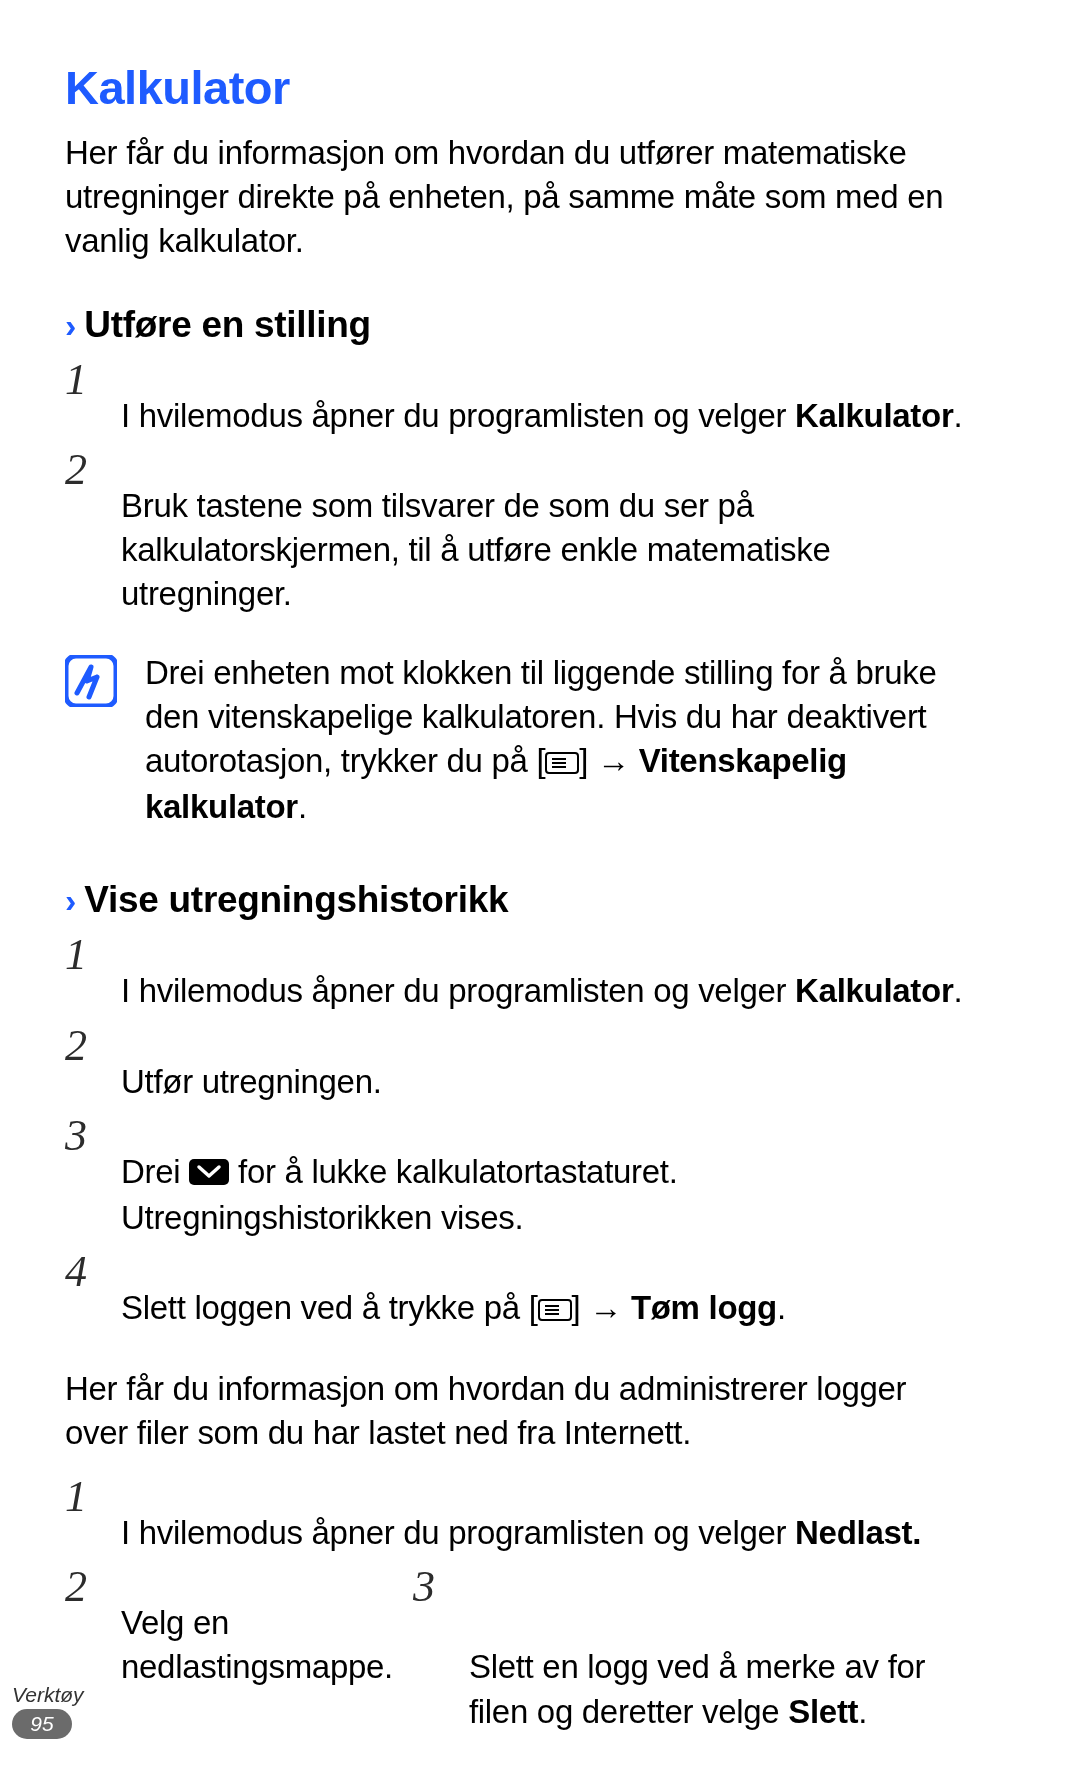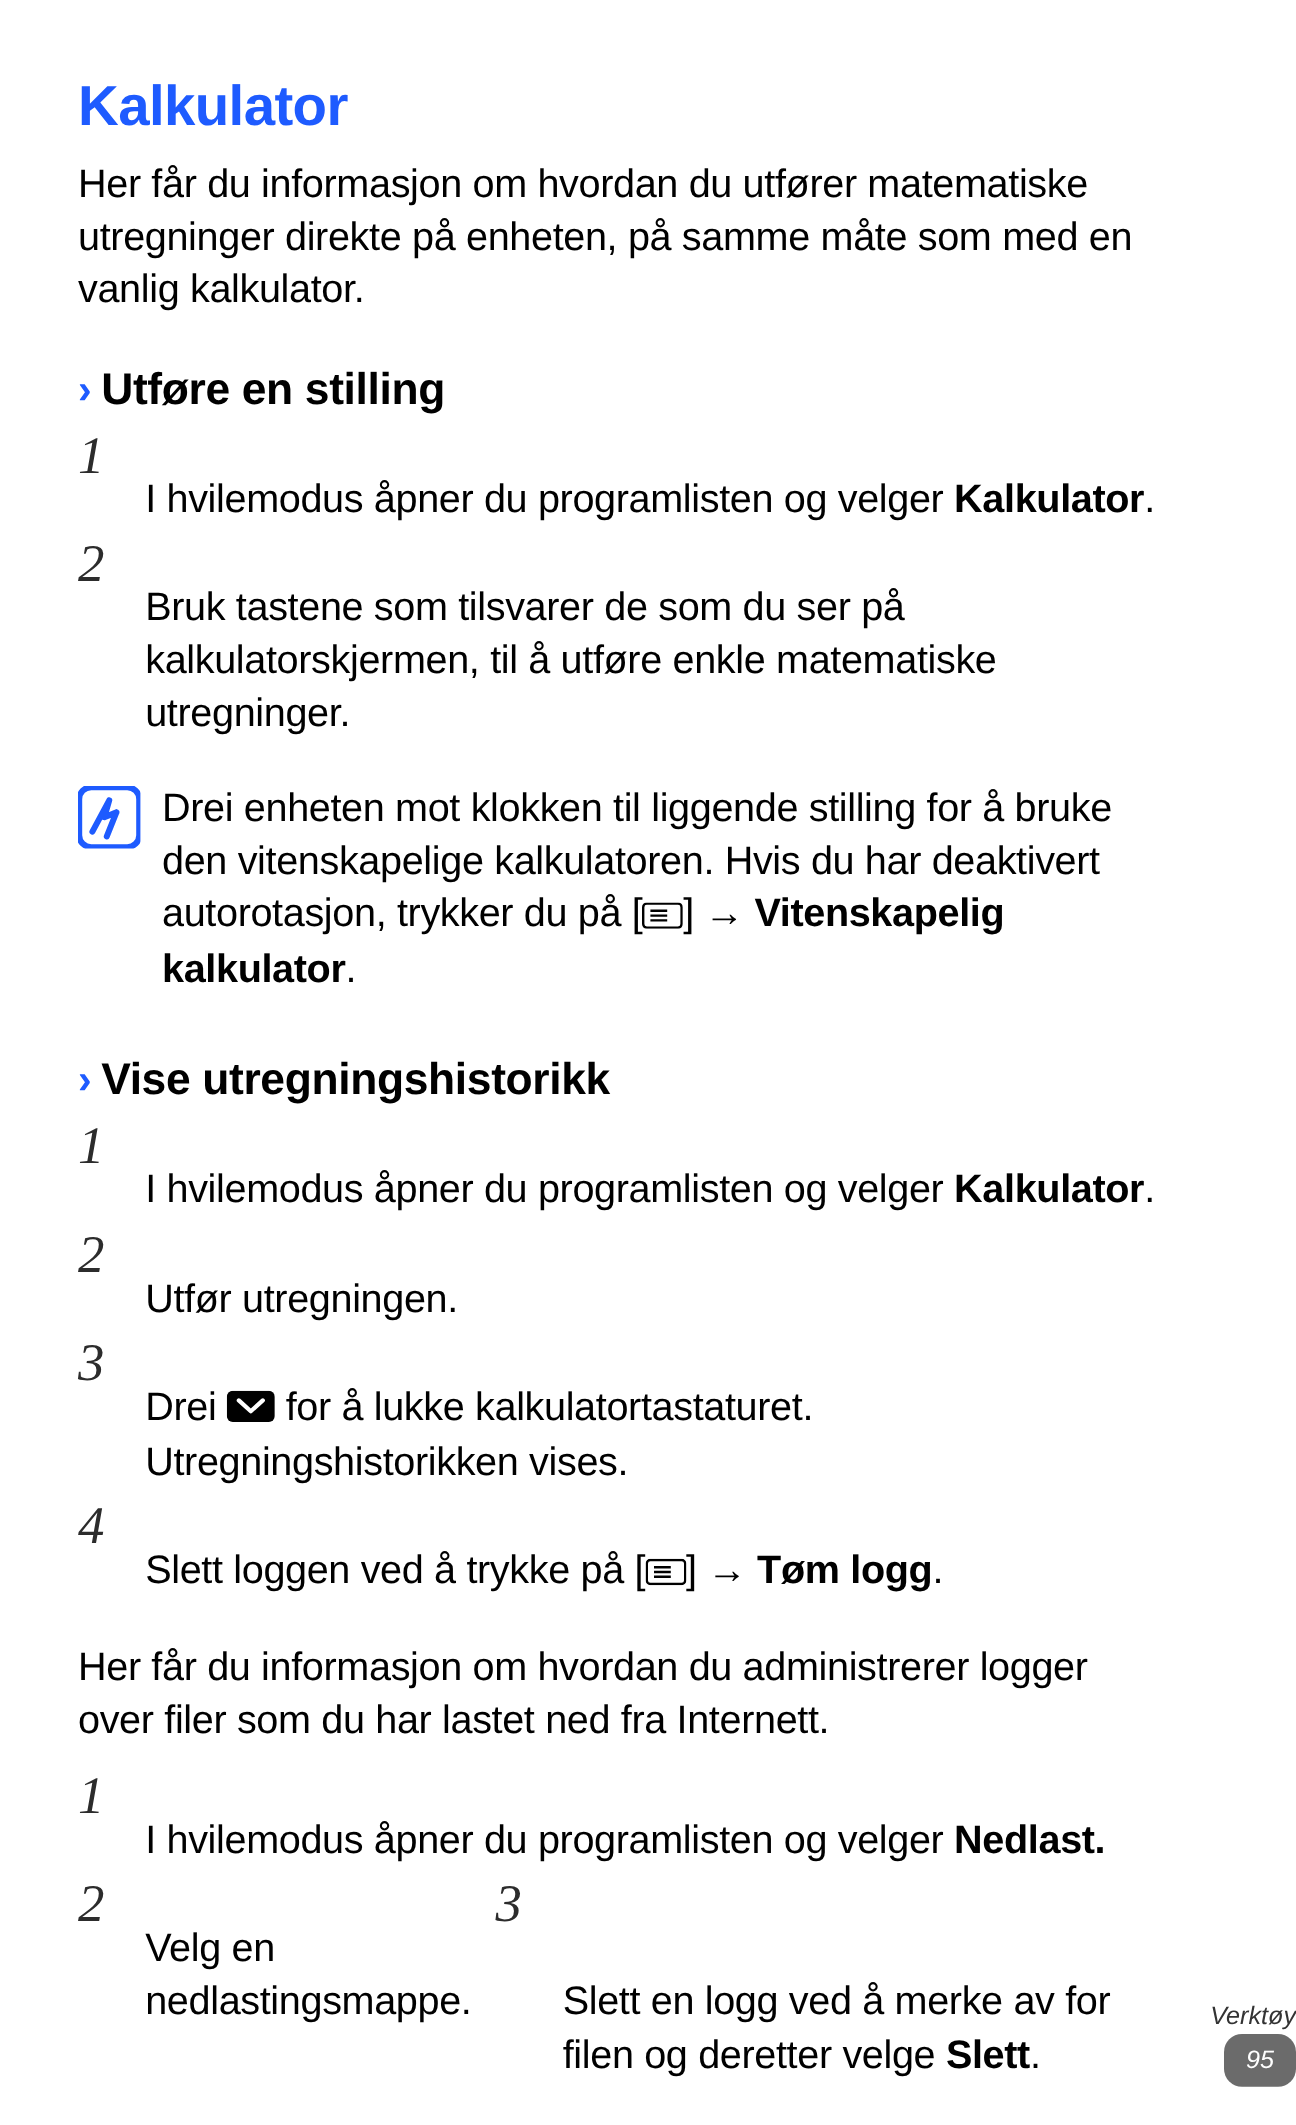"Drei enheten mot klokken til" .note { gap: 18px -> 28px }
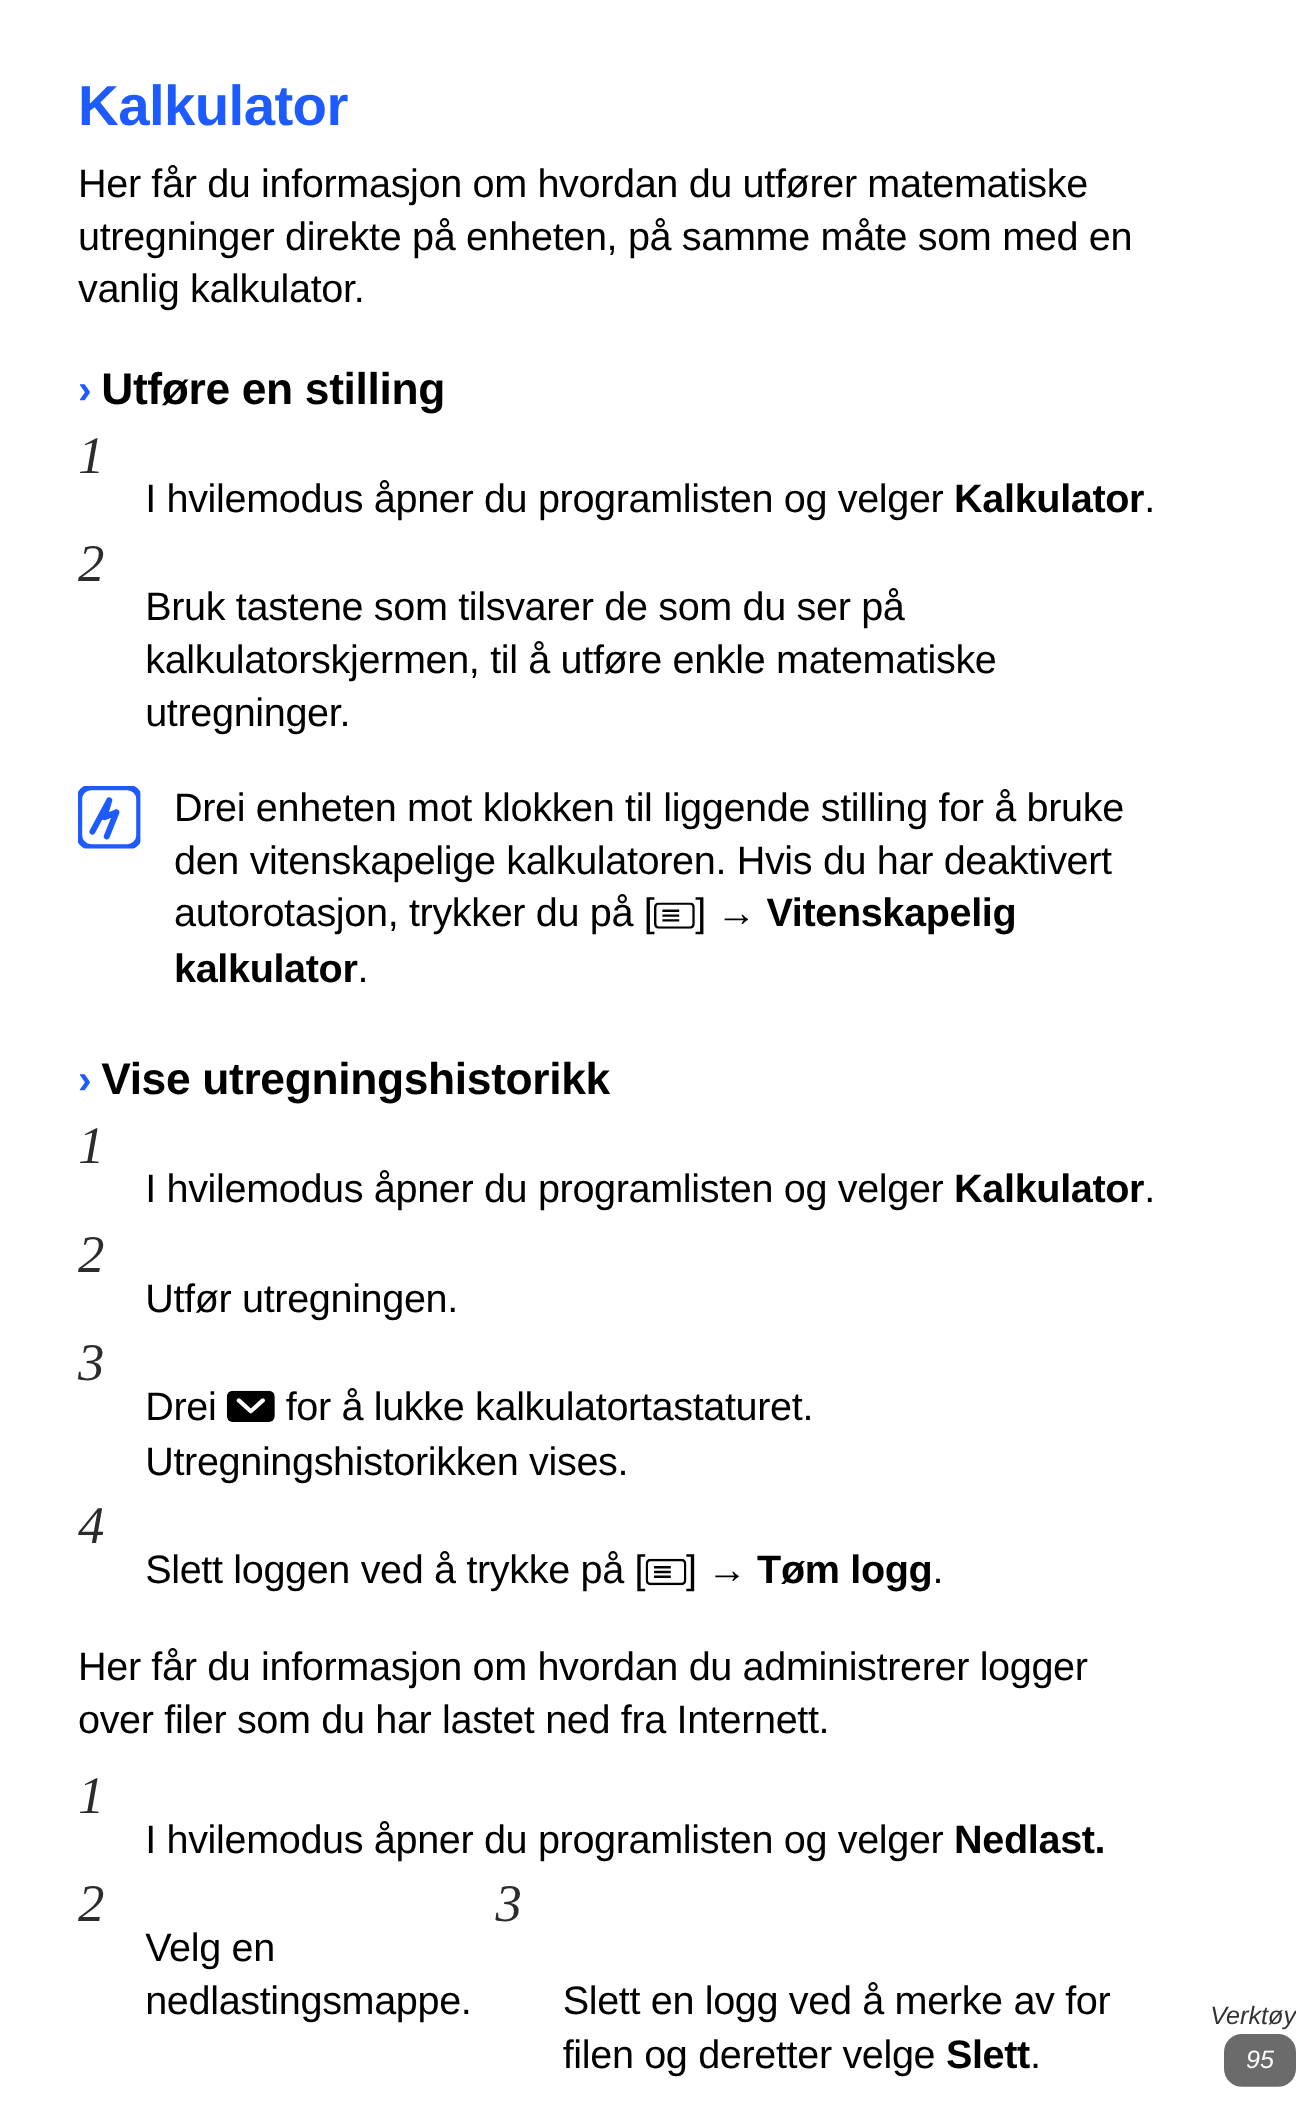"Verktøy" .footer { left: 2px -> 12px; text-align: right -> left }
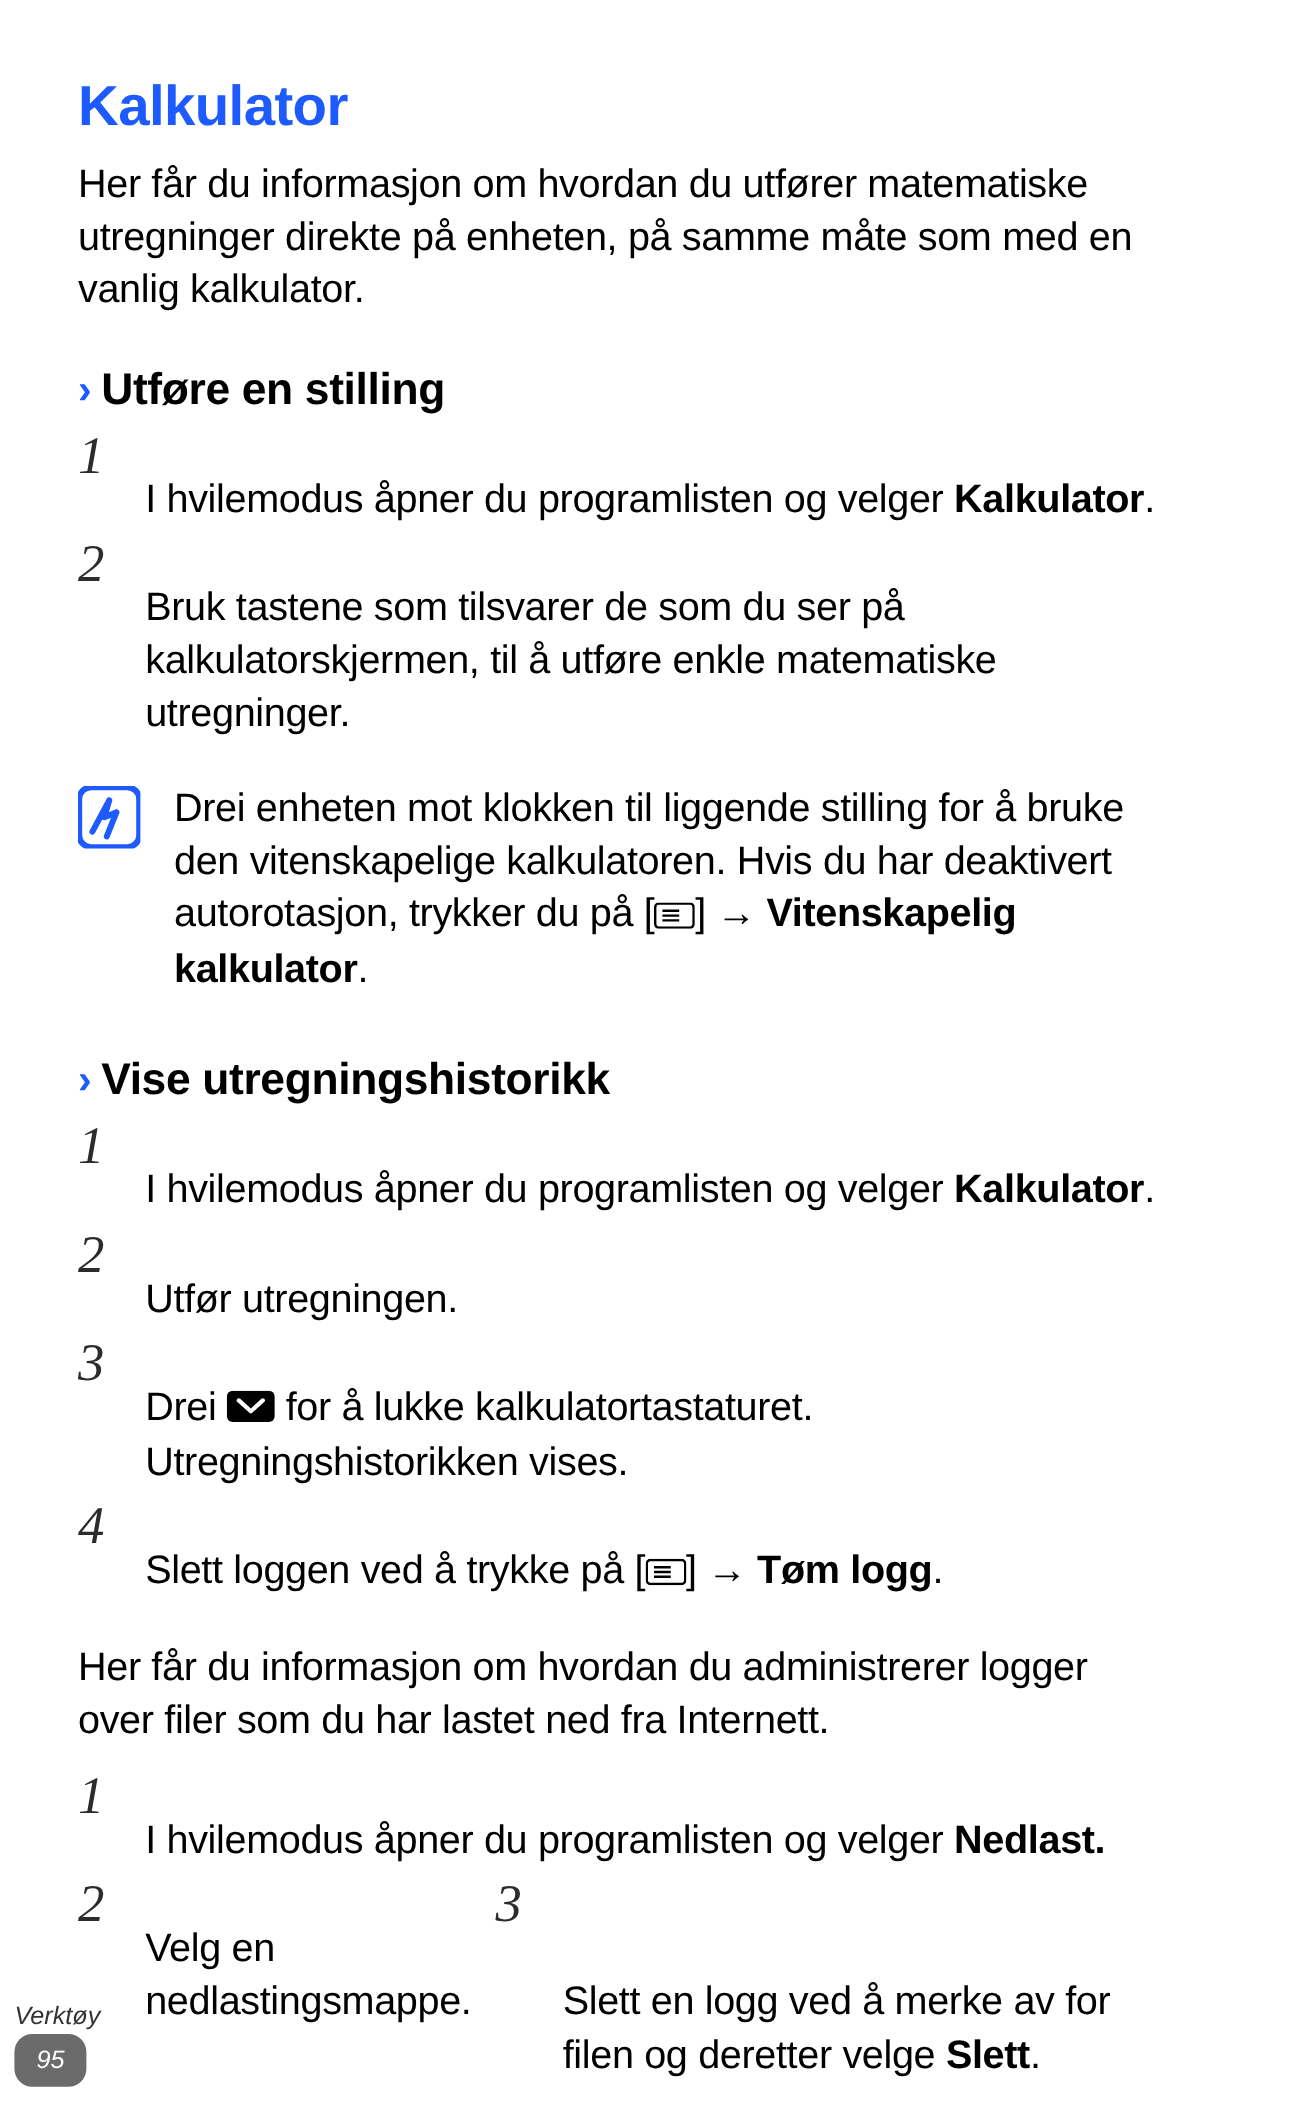"95" .footer-badge { height: 44px -> 30px }
